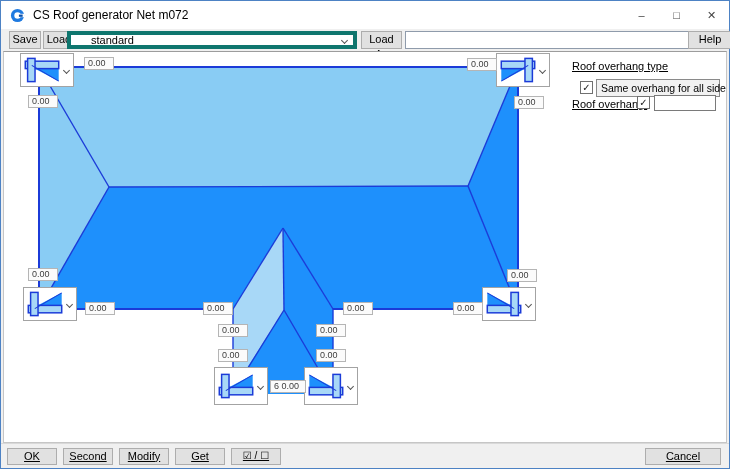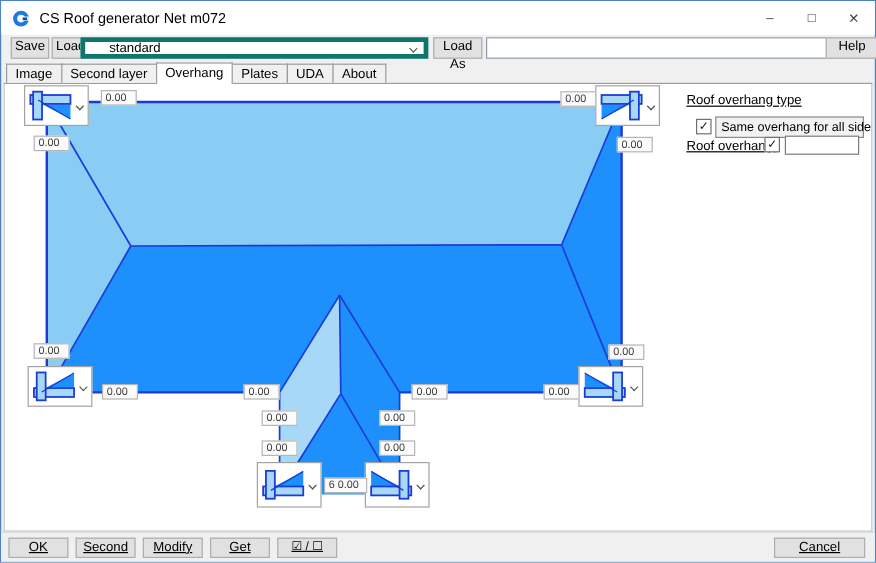"Image" div.tabstrip { html: <div> <div>Image</div> <div>Second layer</div> <div>Overhang</div> <div>Plates</div> <div>UDA</div> <div>About</div> </div> -> none }
